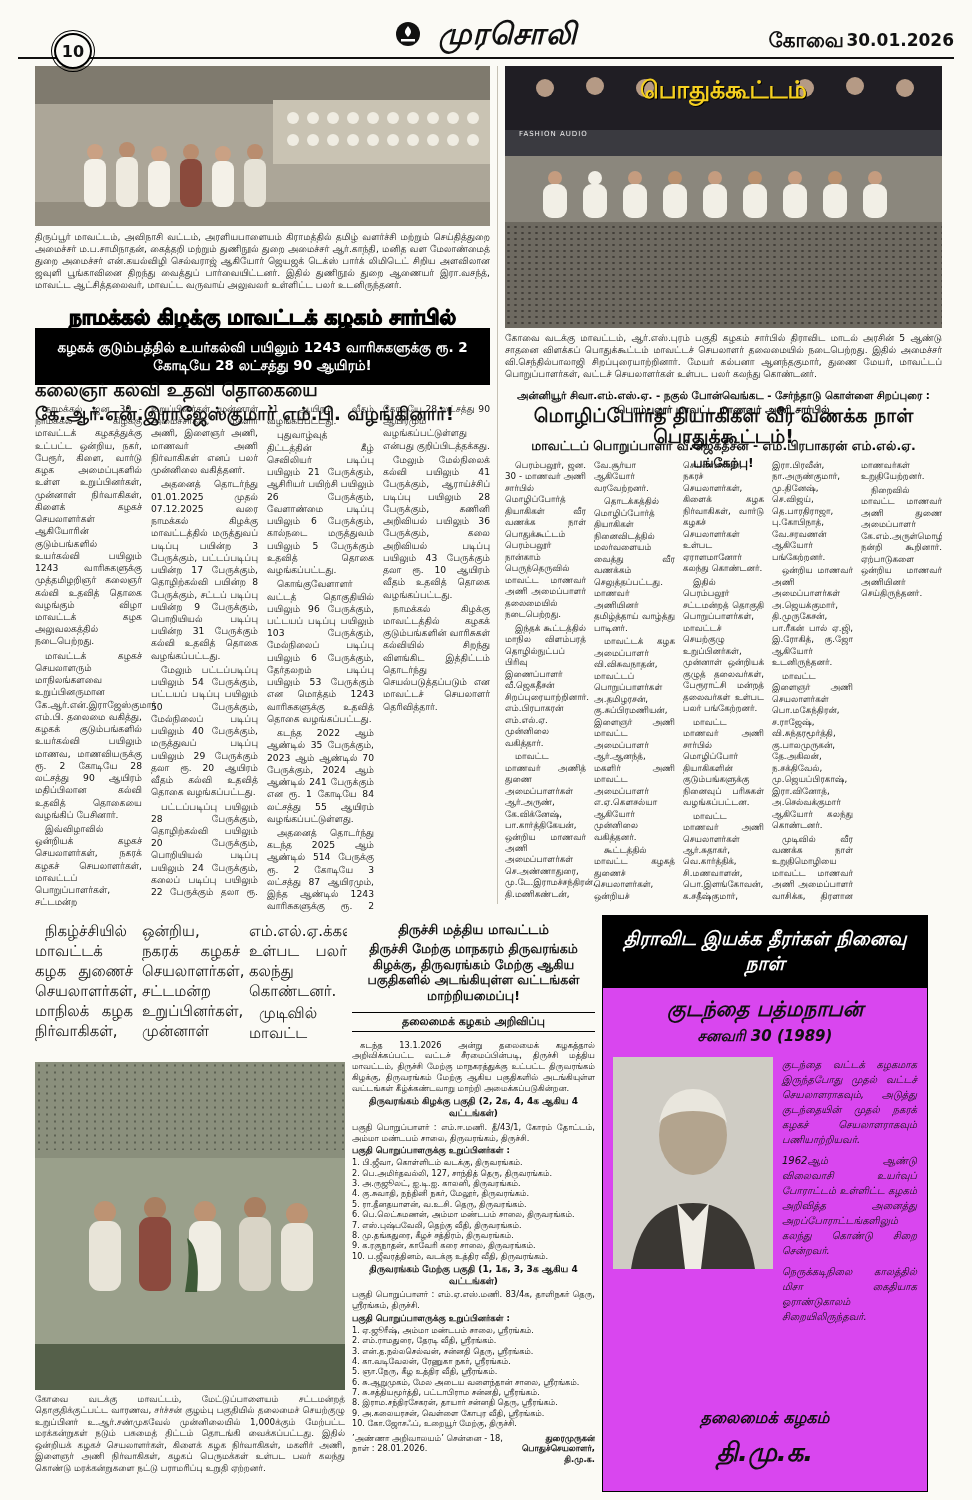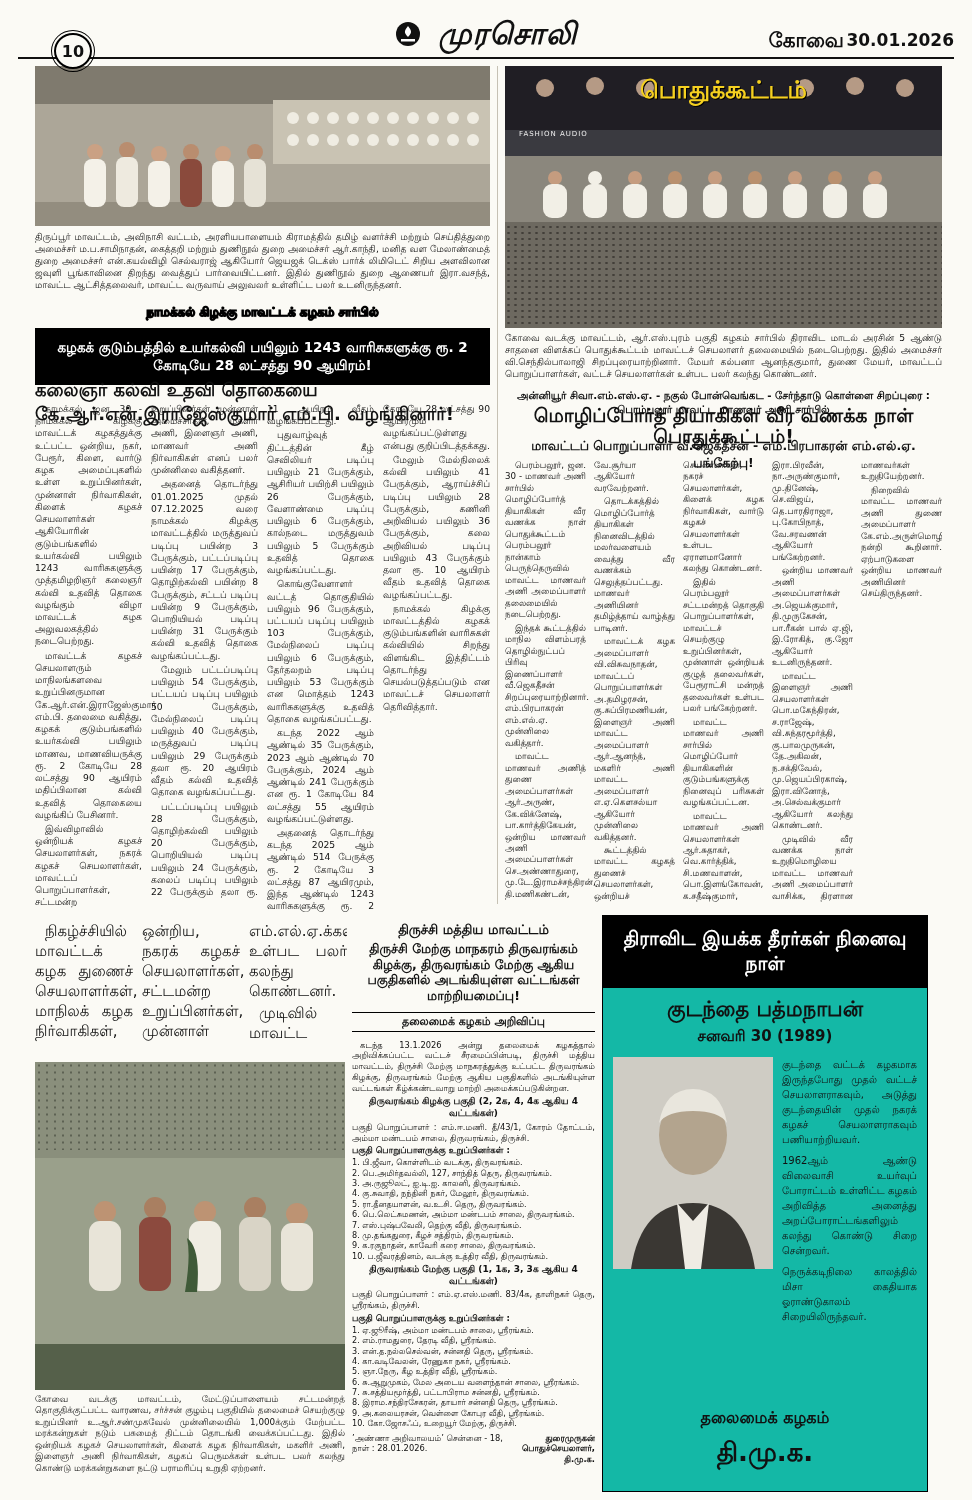"நாமக்கல் கிழக்கு மாவட்டக் கழகம் சார்பில்" .a1-kicker { font-size: 12px -> 20px }
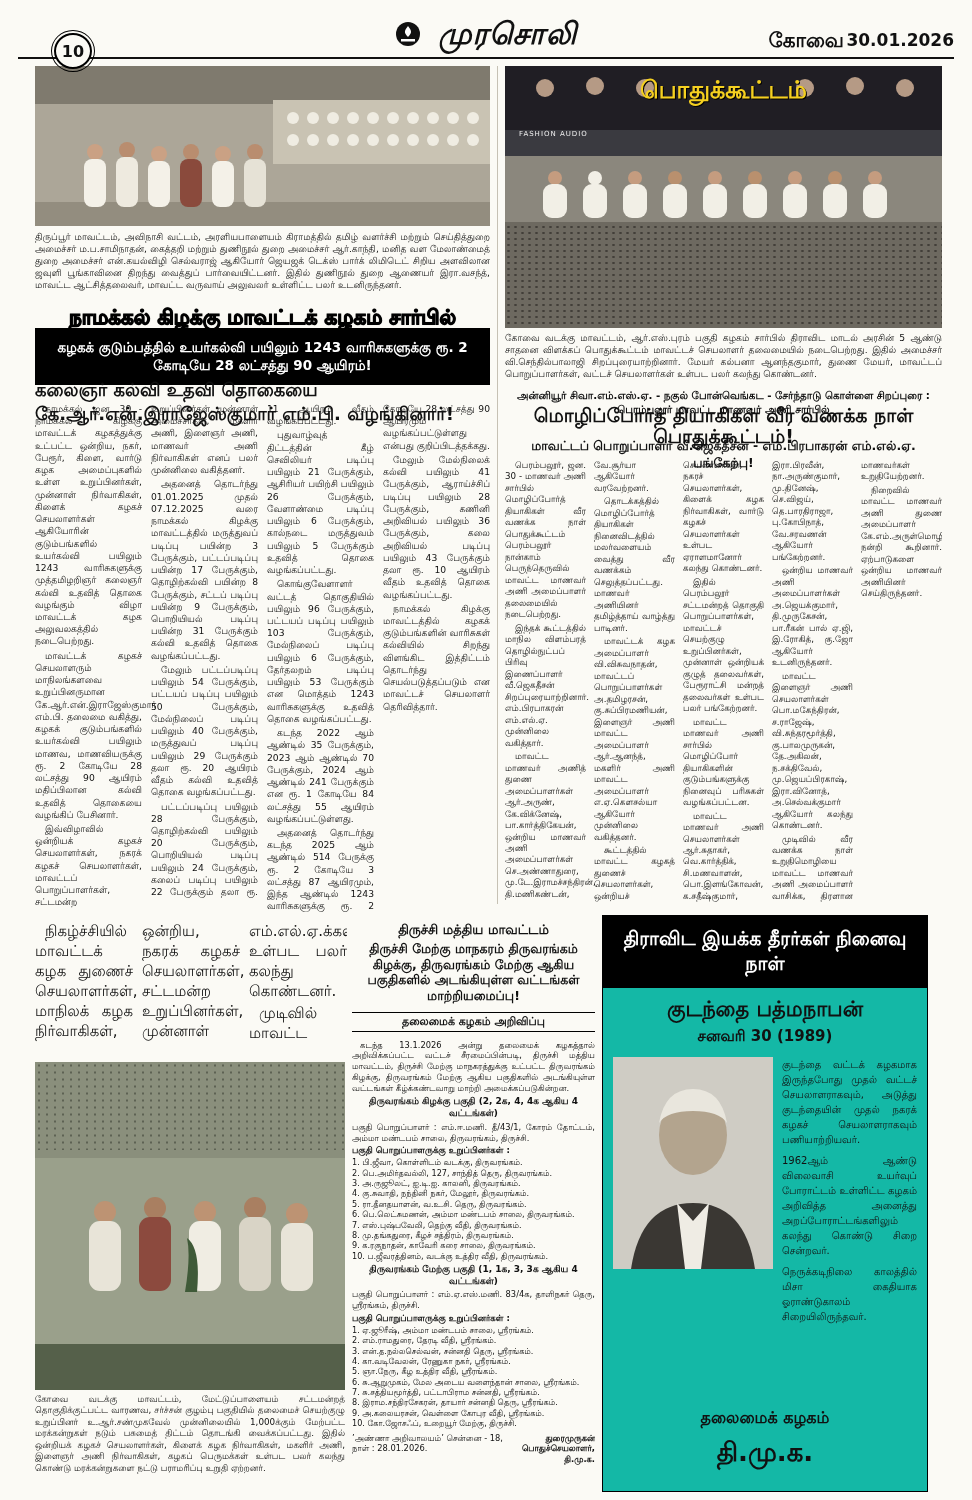"திராவிட இயக்க தீரர்கள் நினைவு நாள்" .memorial { background: #14b8a6 -> #d946ef; font-style: none -> italic }
